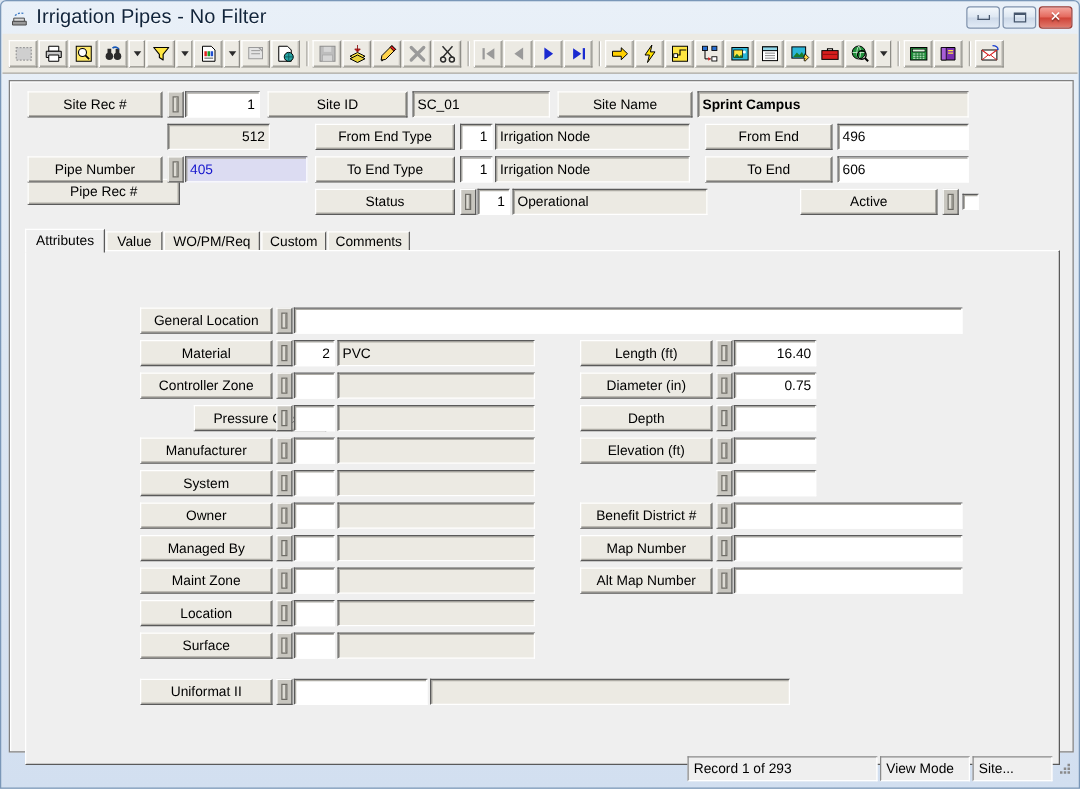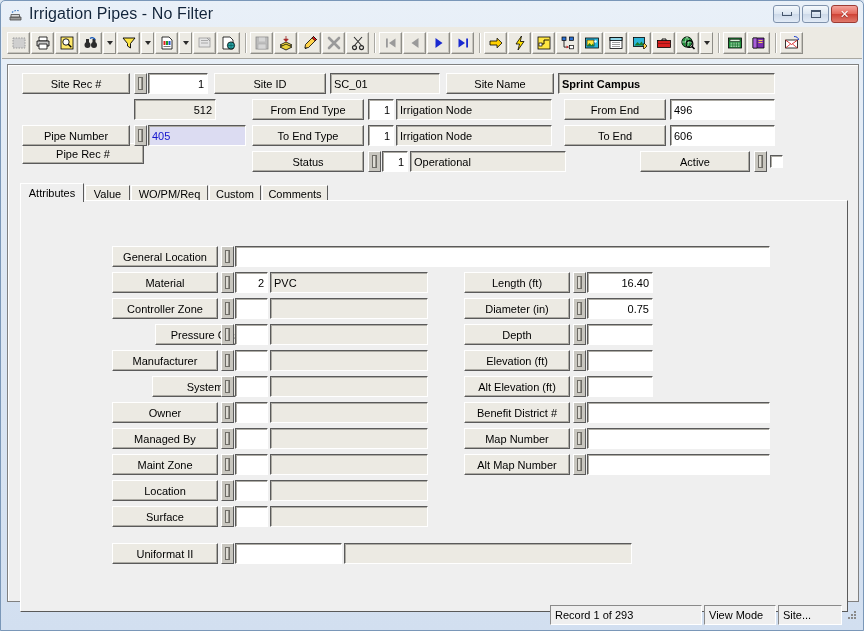"System" div.lbl-btn { margin-left: 40px -> none }
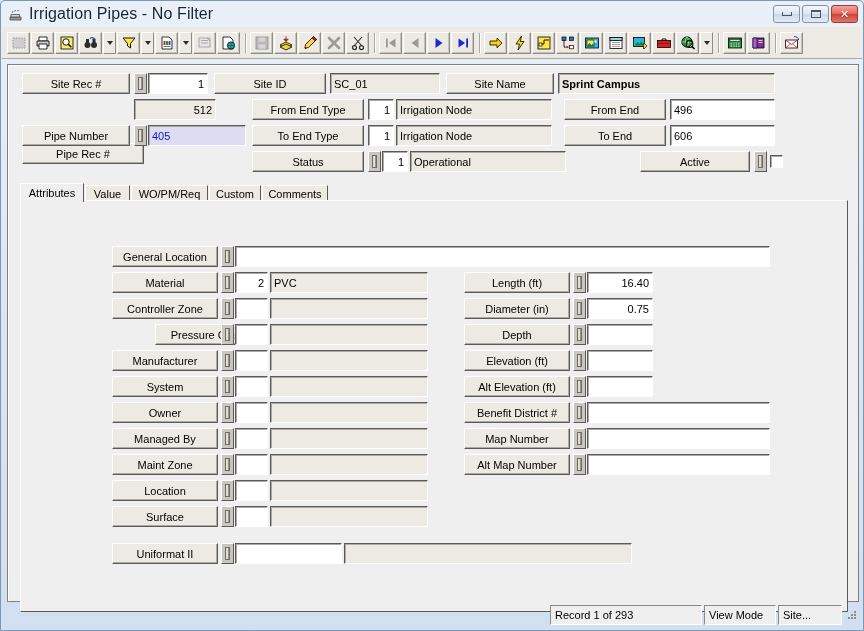"Alt Elevation (ft)" div.lbl-btn { html: <div>Alt Elevation (ft)</div> -> none }
